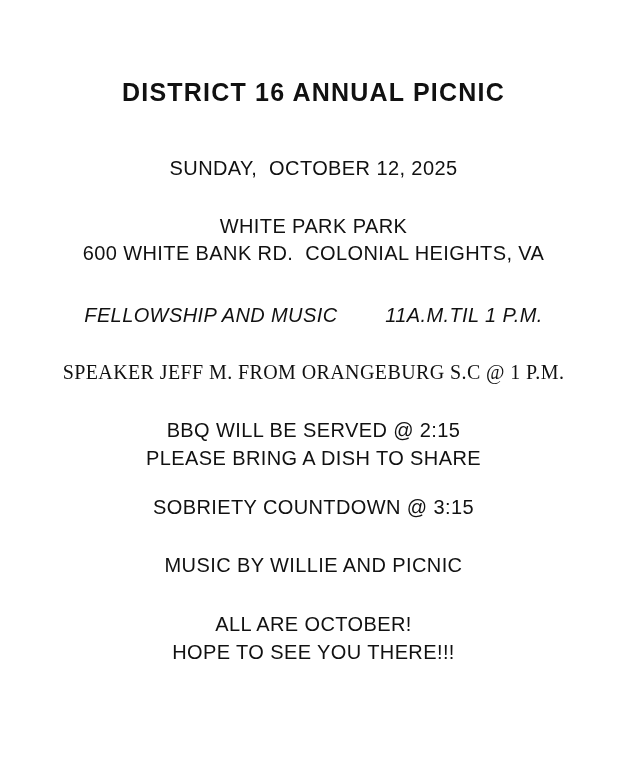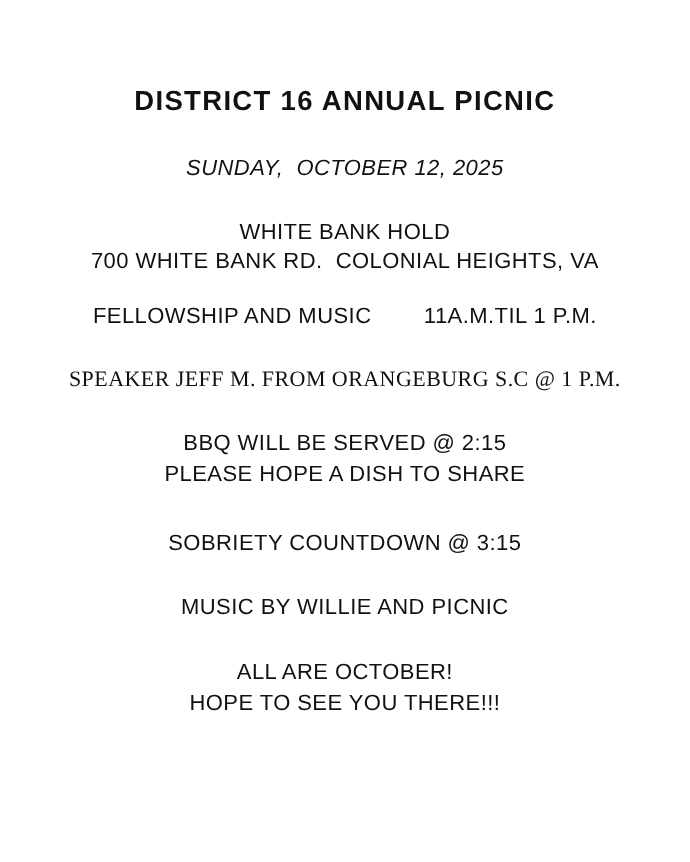"SUNDAY, OCTOBER 12, 2025" .block-date { font-style: italic -> none; margin-top: 33px -> 48px }
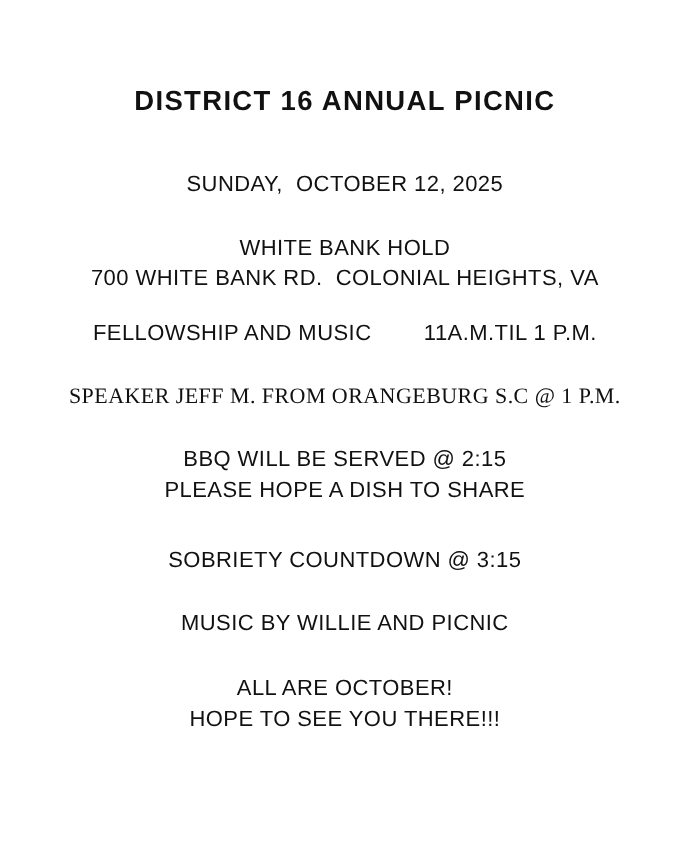"WHITE BANK HOLD" div.line { text: BANK HOLD -> PARK PARK }
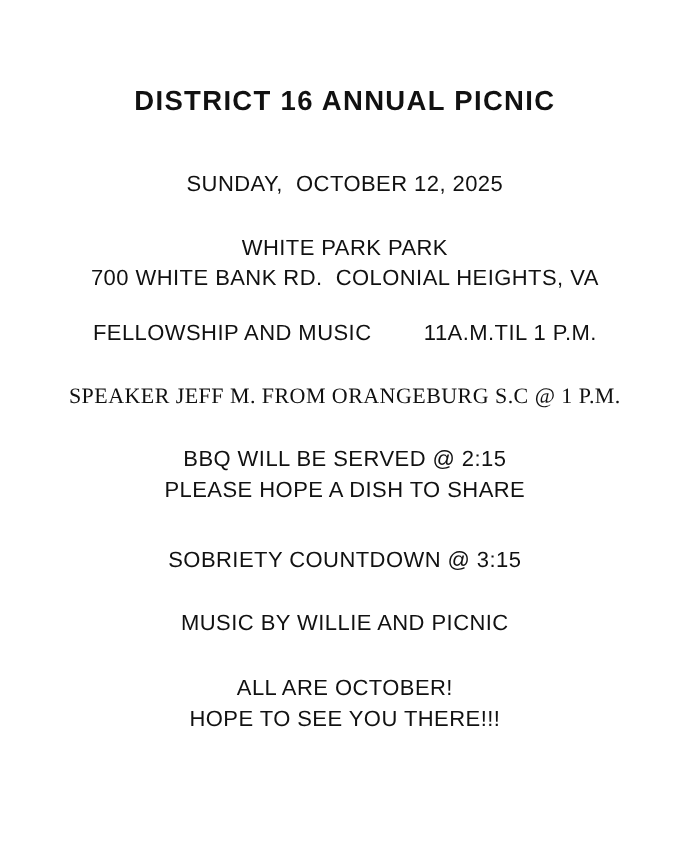"700 WHITE BANK RD. COLONIAL" div.line { text: 700 -> 600 }
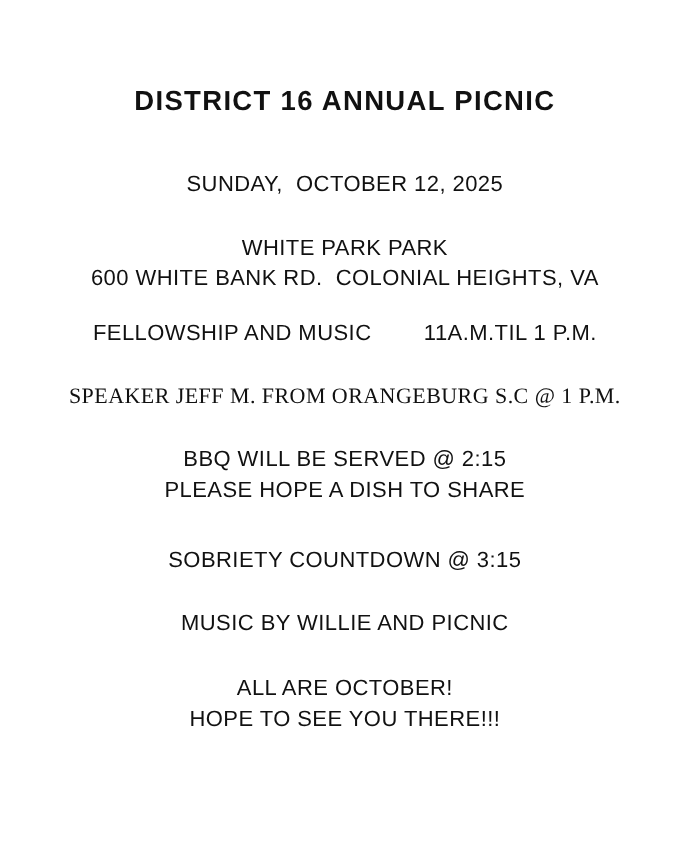"FELLOWSHIP AND MUSIC 11A.M.TIL 1" .block-fellowship { font-style: none -> italic; margin-top: 22px -> 34px }
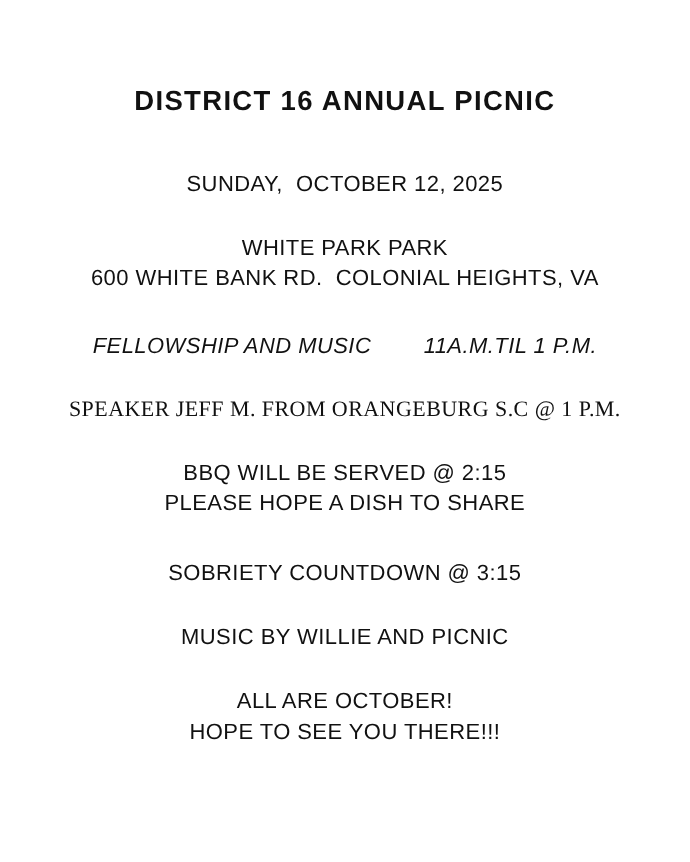"PLEASE HOPE A DISH TO" div.line { text: HOPE -> BRING }
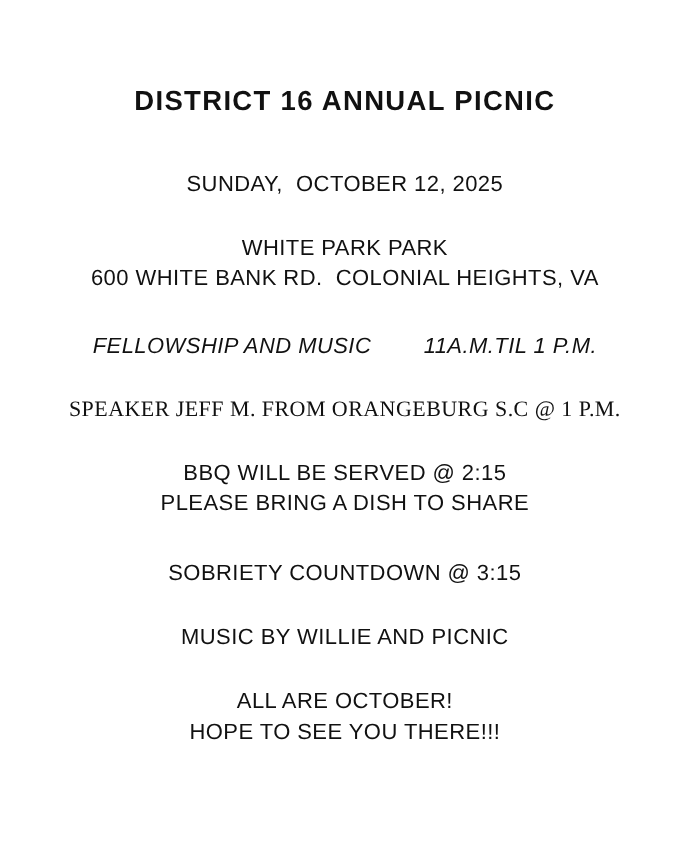"SOBRIETY COUNTDOWN @ 3:15" .block-sobriety { margin-top: 36px -> 22px }
